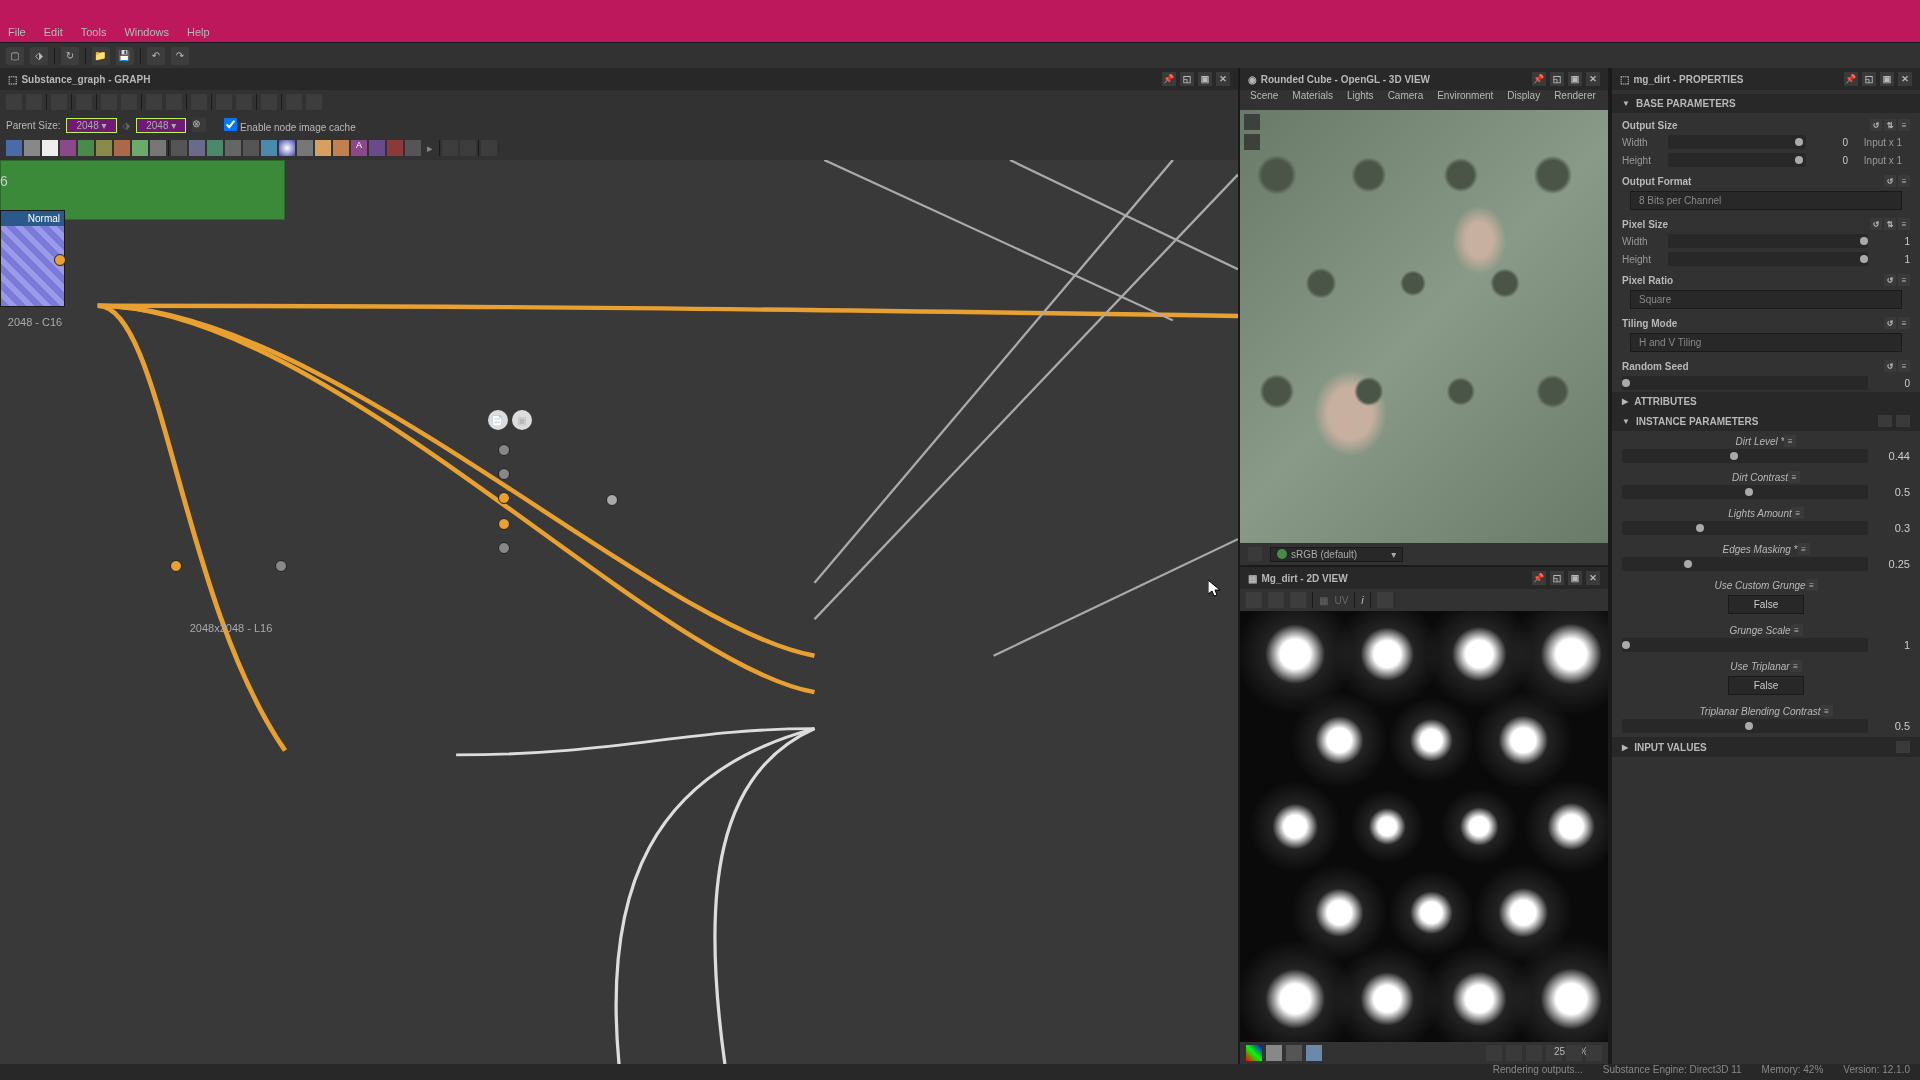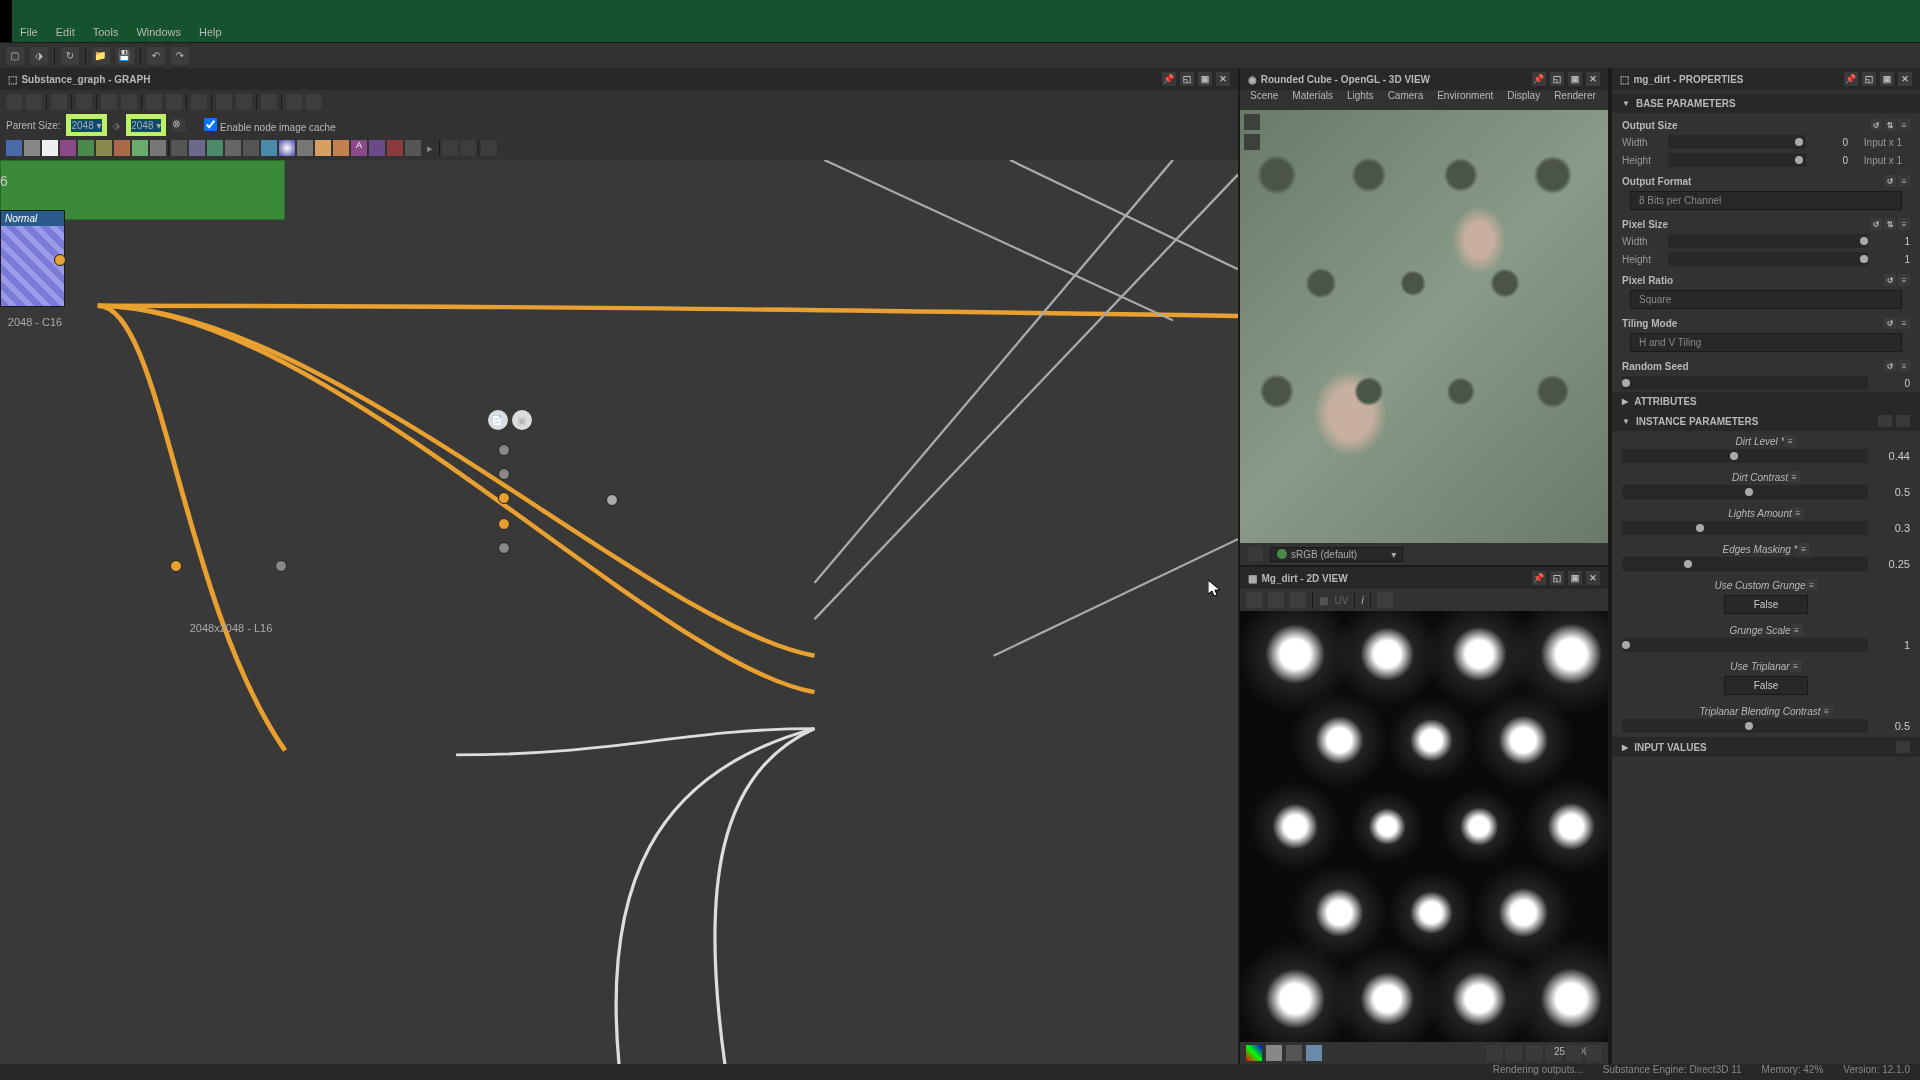"File" .menubar { background: #14532d -> #be185d; margin-left: 12px -> none }
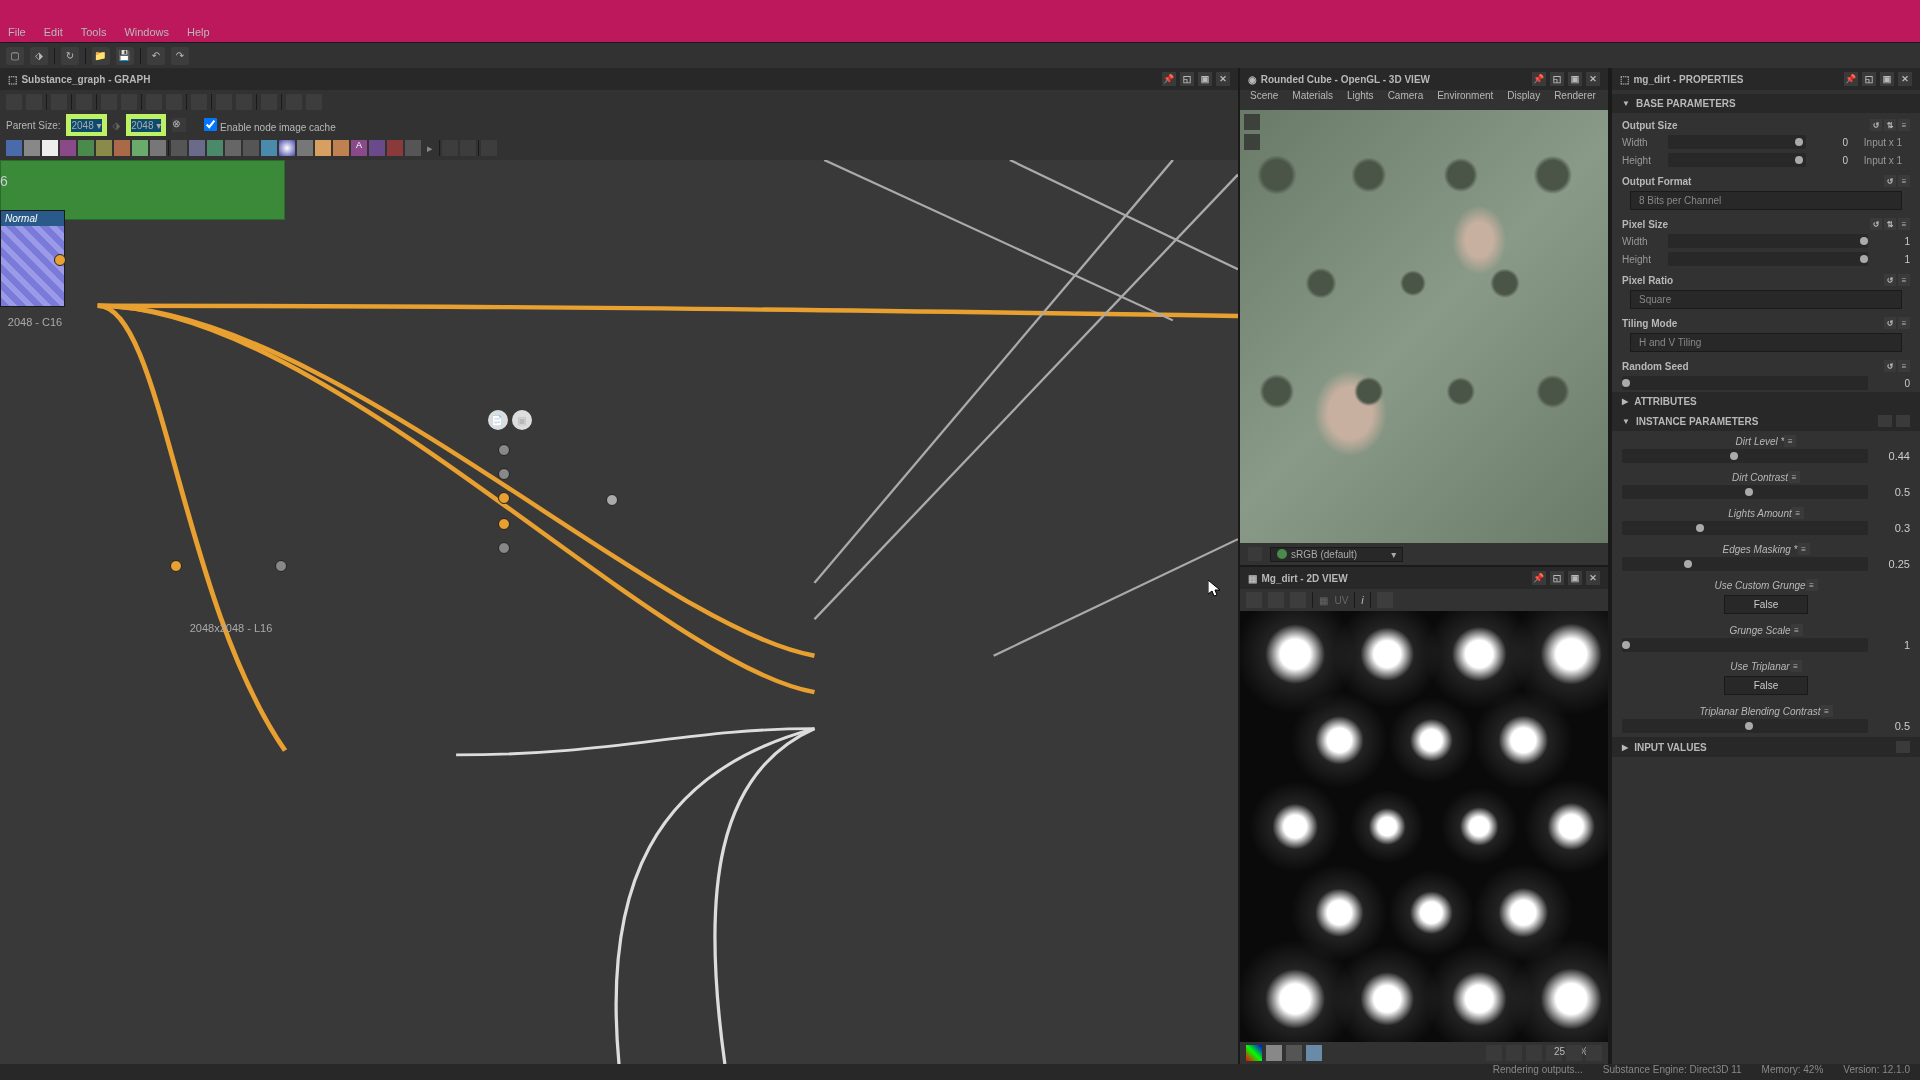"2048 ▾" .small-select { background: #0c4a6e -> #701a75; border: 5px solid #bef264 -> 1px solid #bef264; padding: 1px 0 -> 1px 9px }
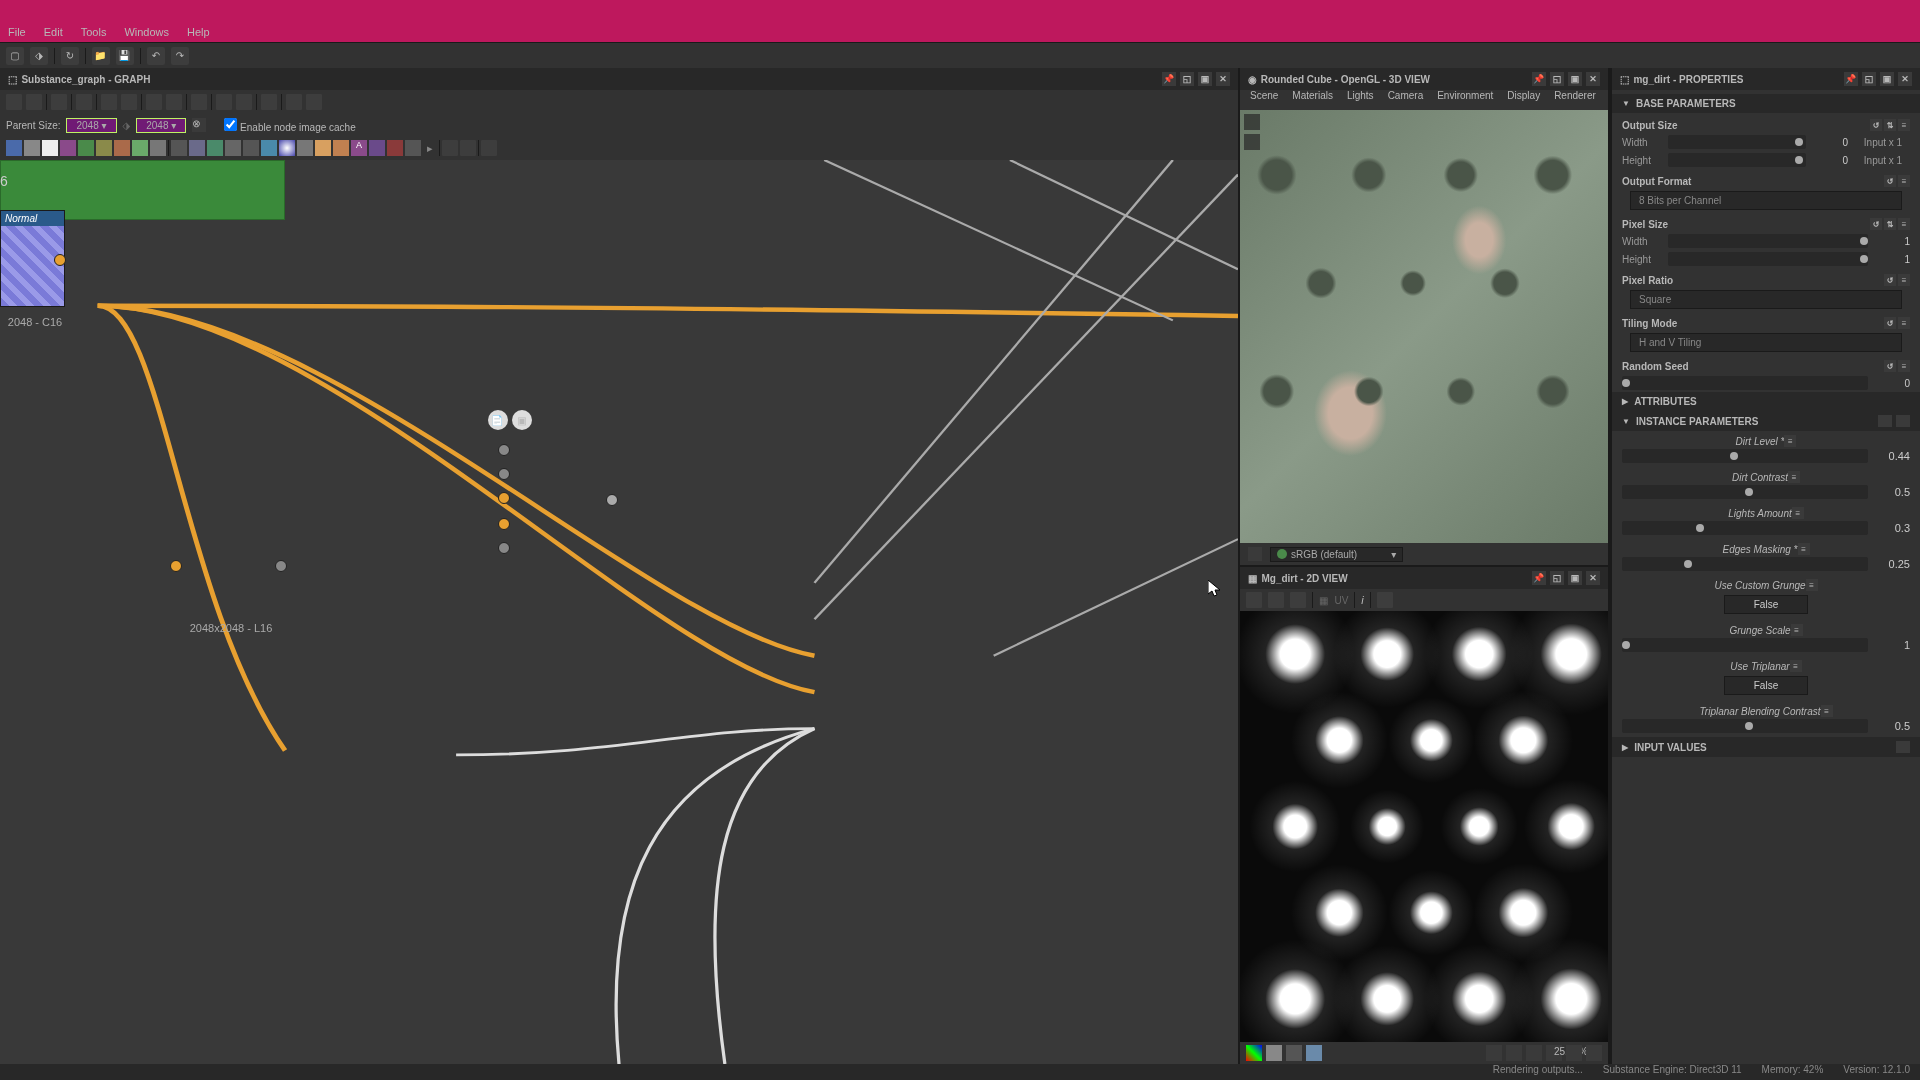"Normal" .node-title { font-style: italic -> none; text-align: left -> right }
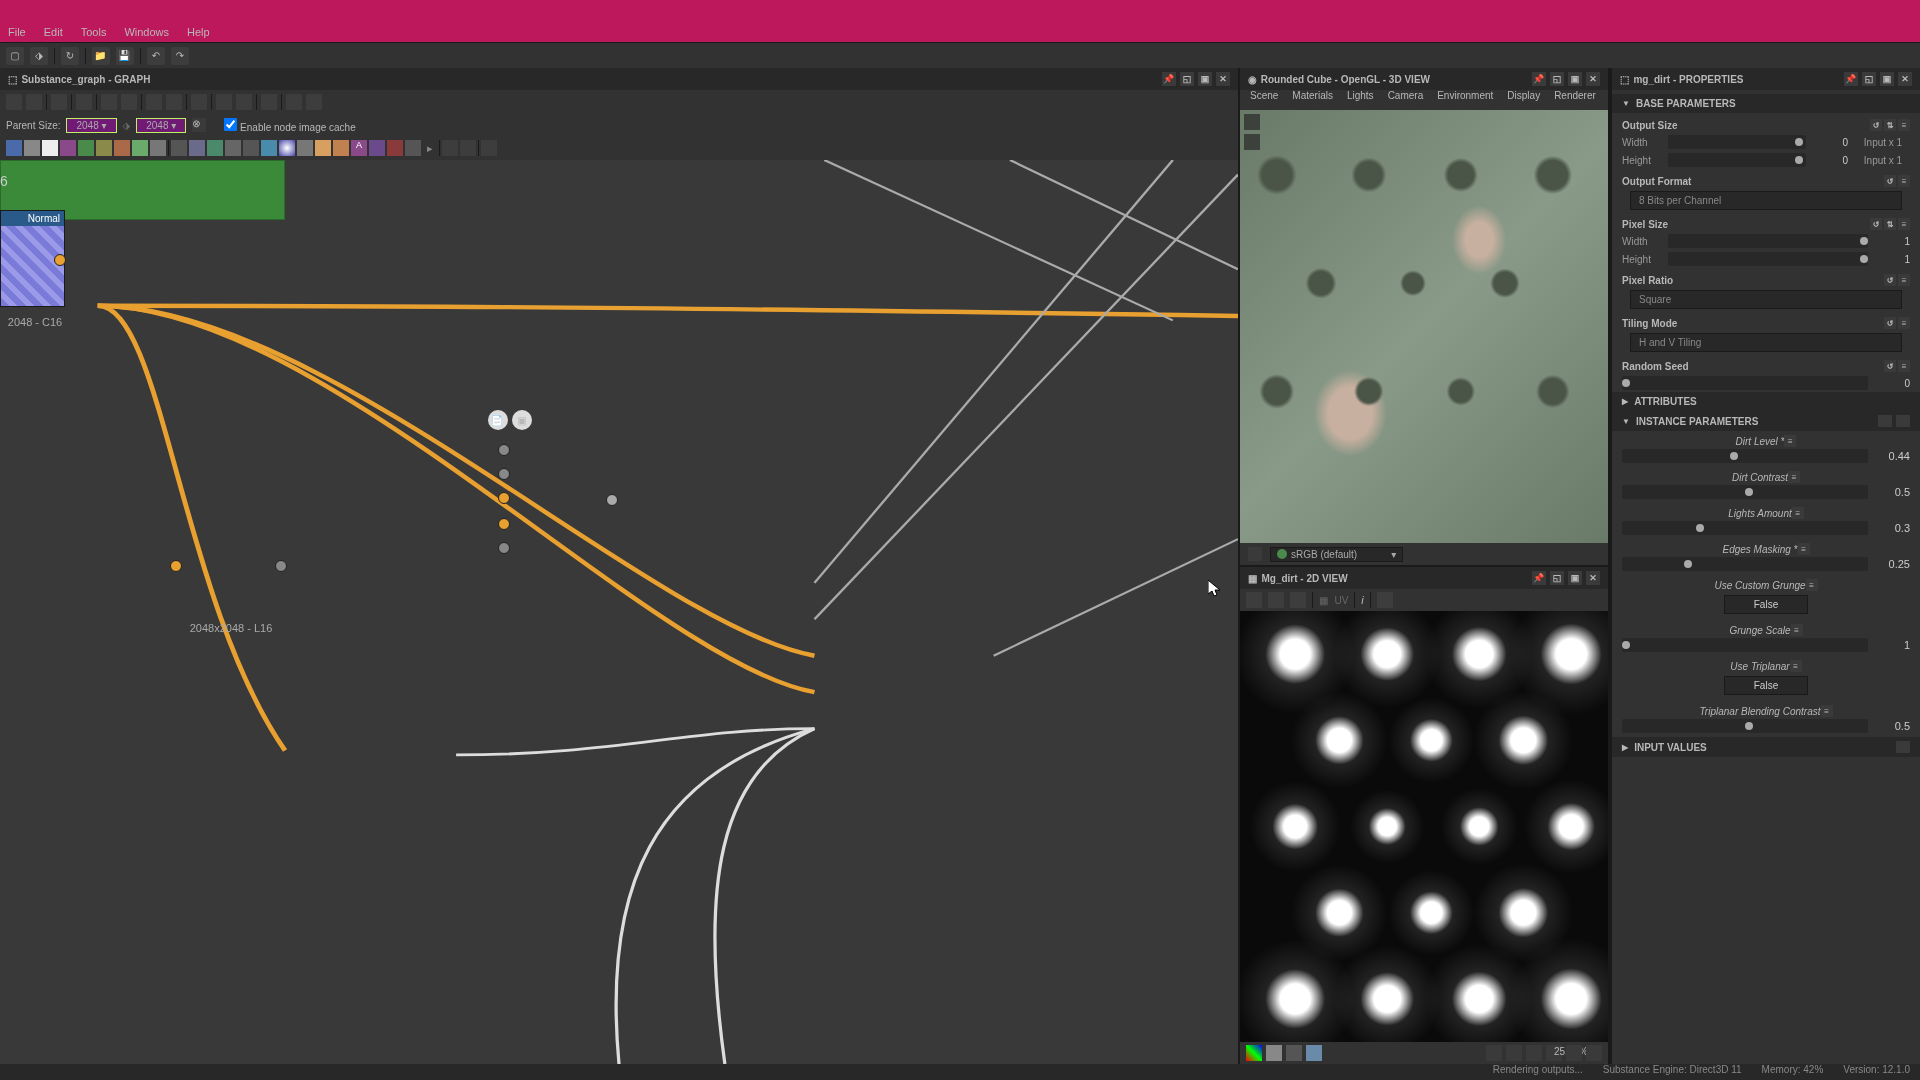"False" .bool-box { width: 84px -> 76px }
